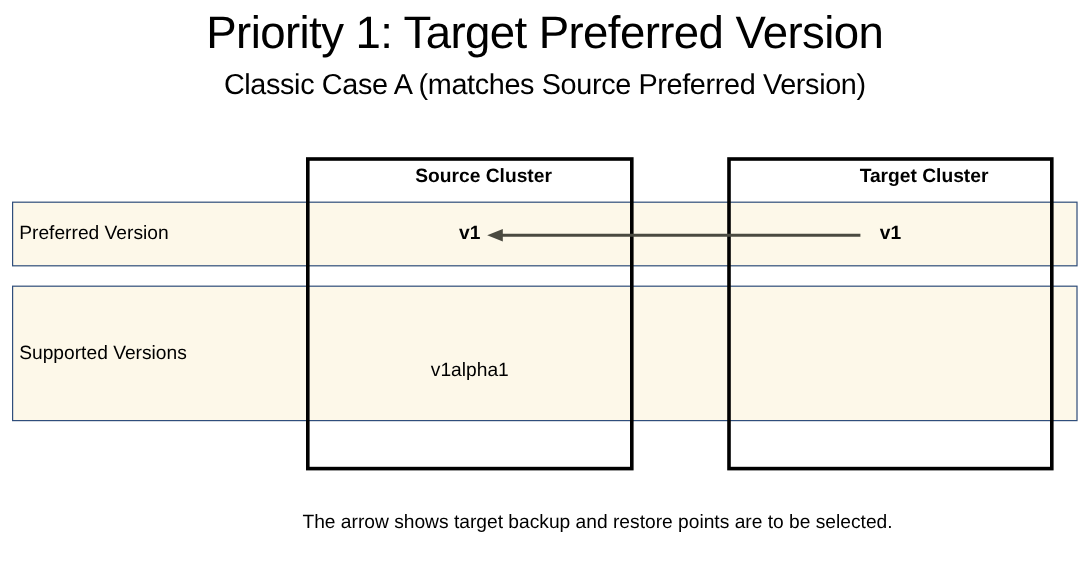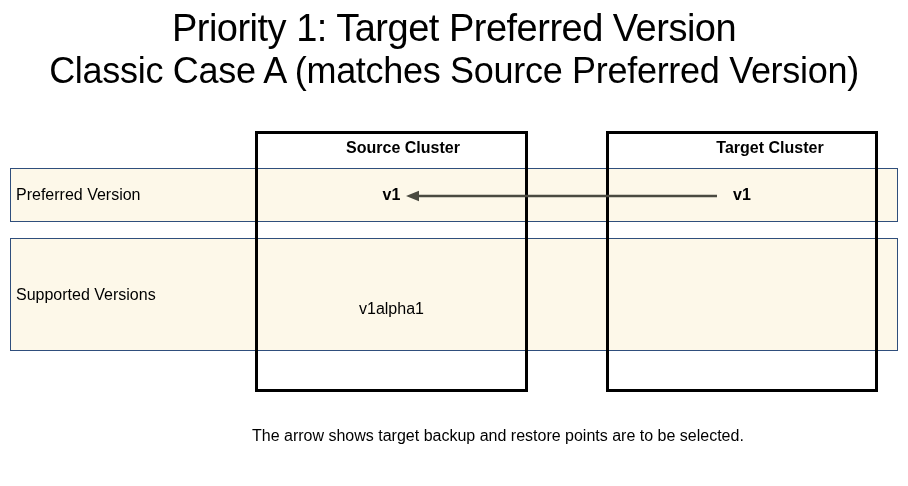"Classic Case A (matches Source" .subtitle { font-size: 36px -> 24px }
